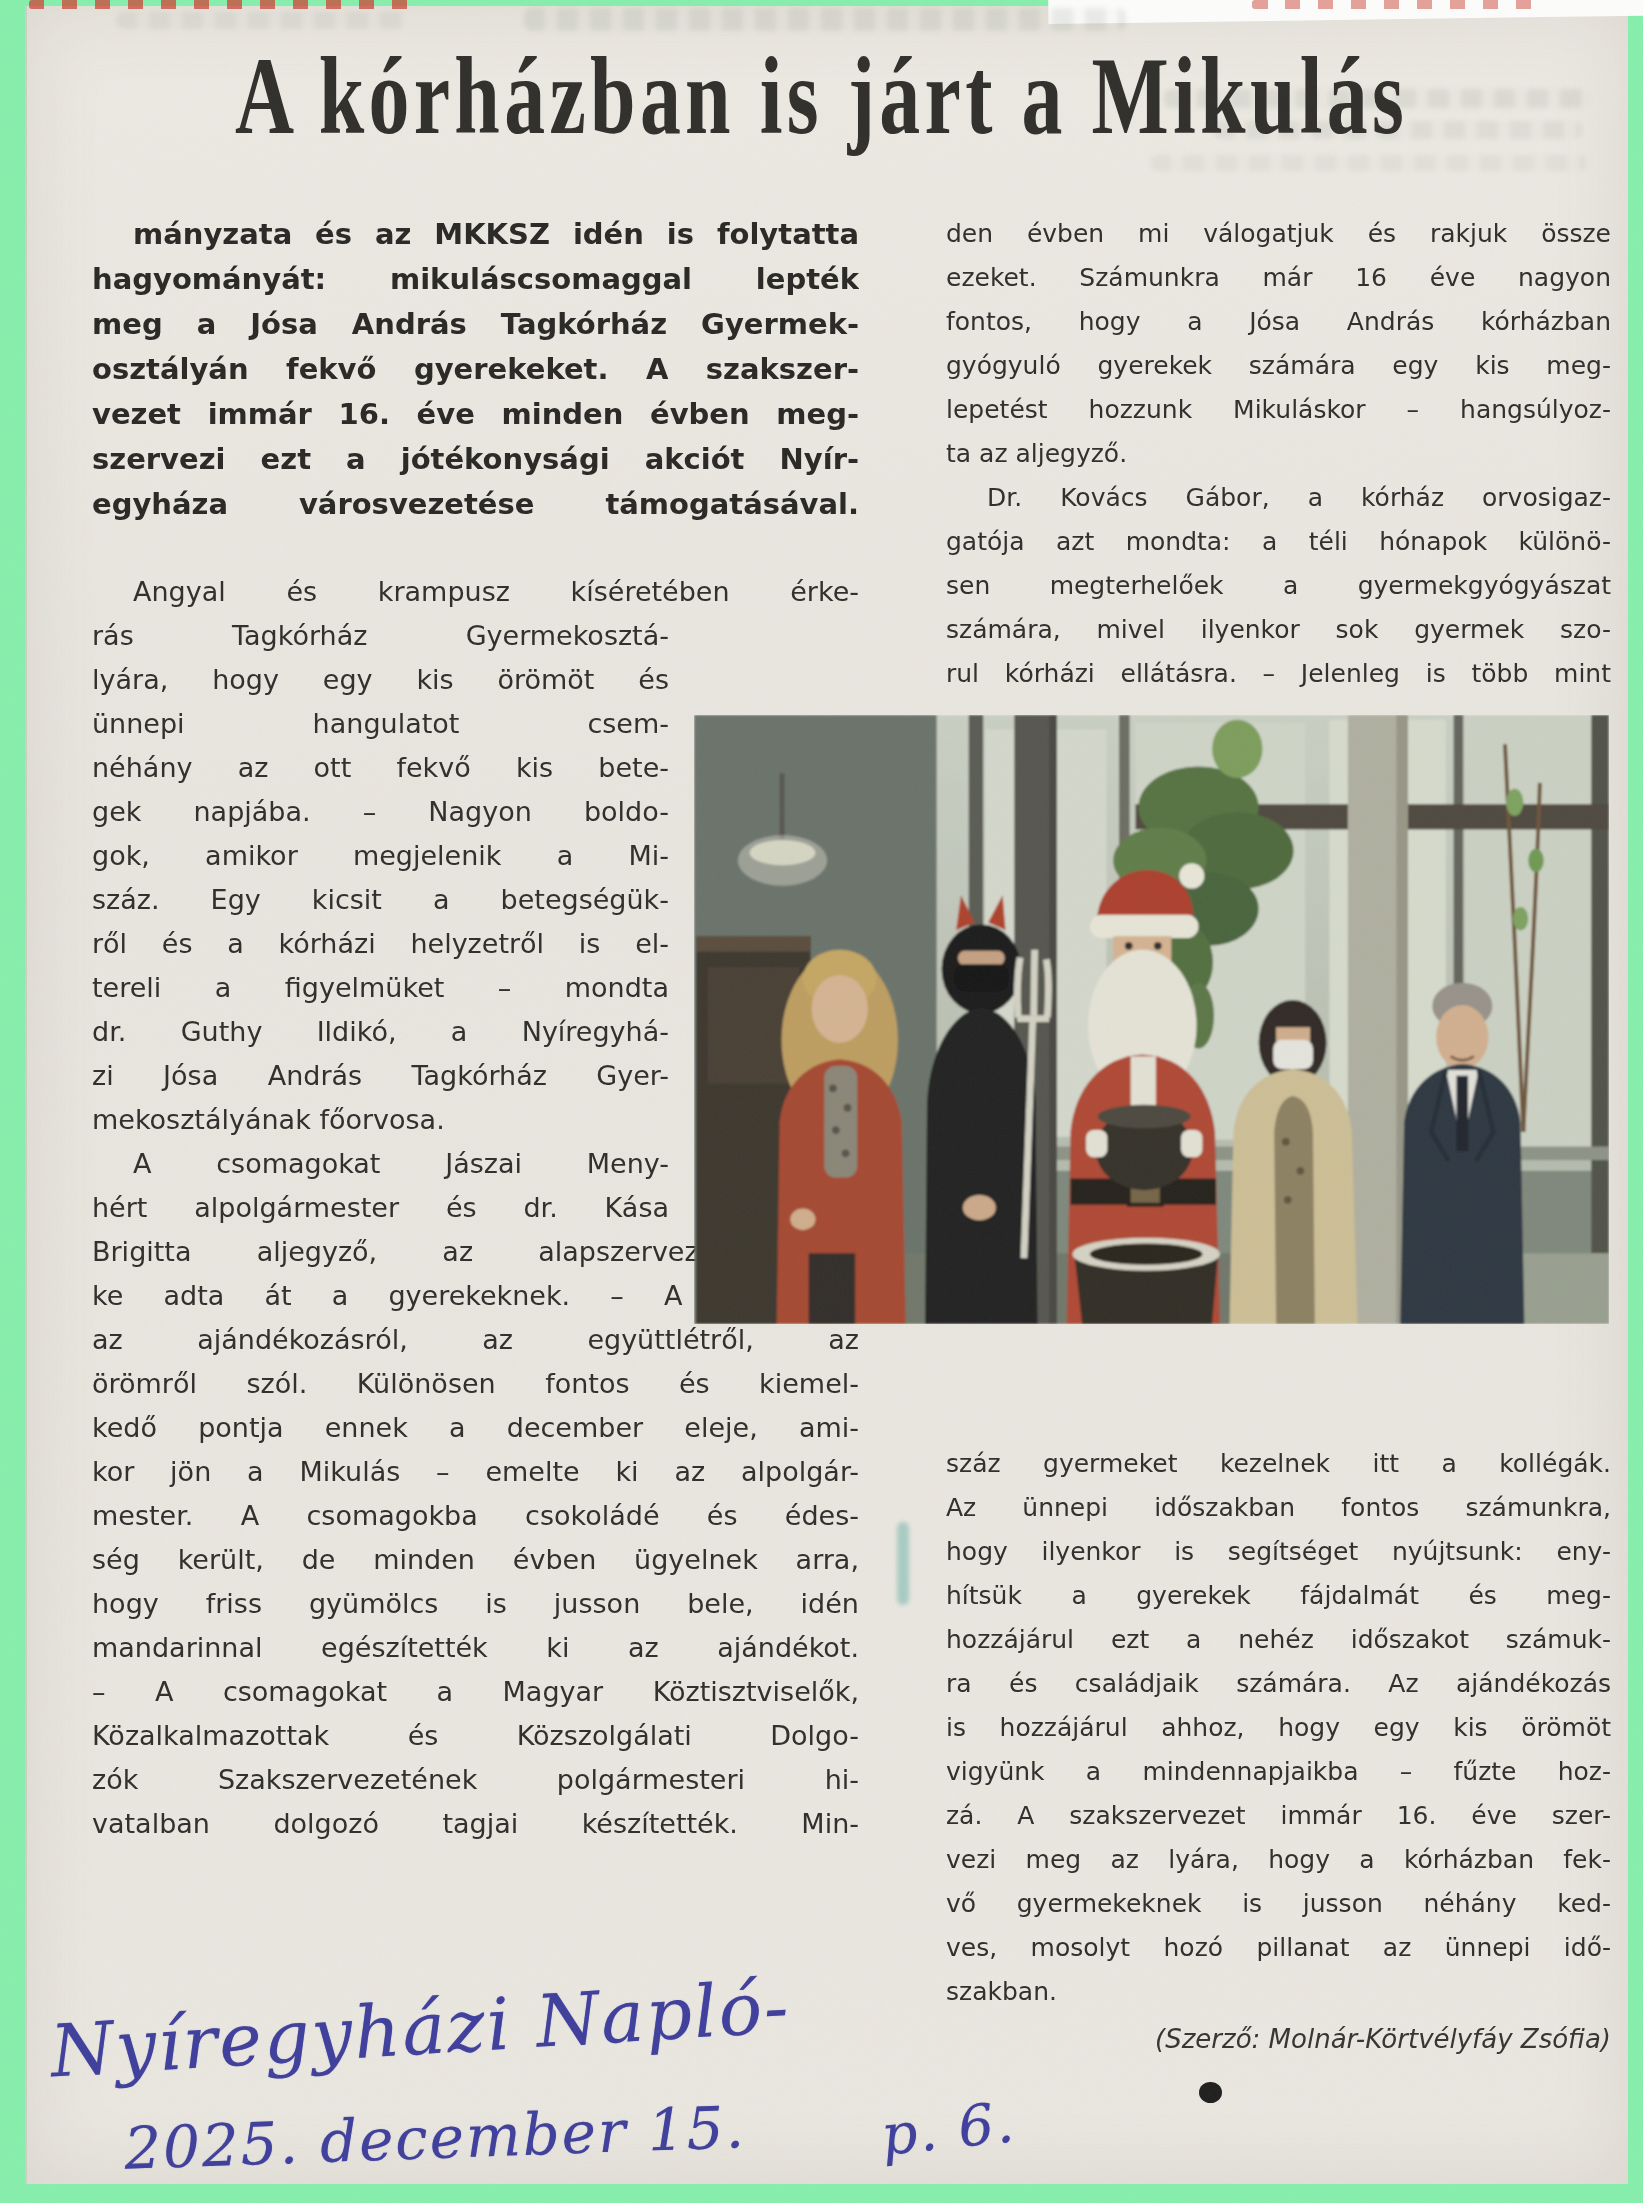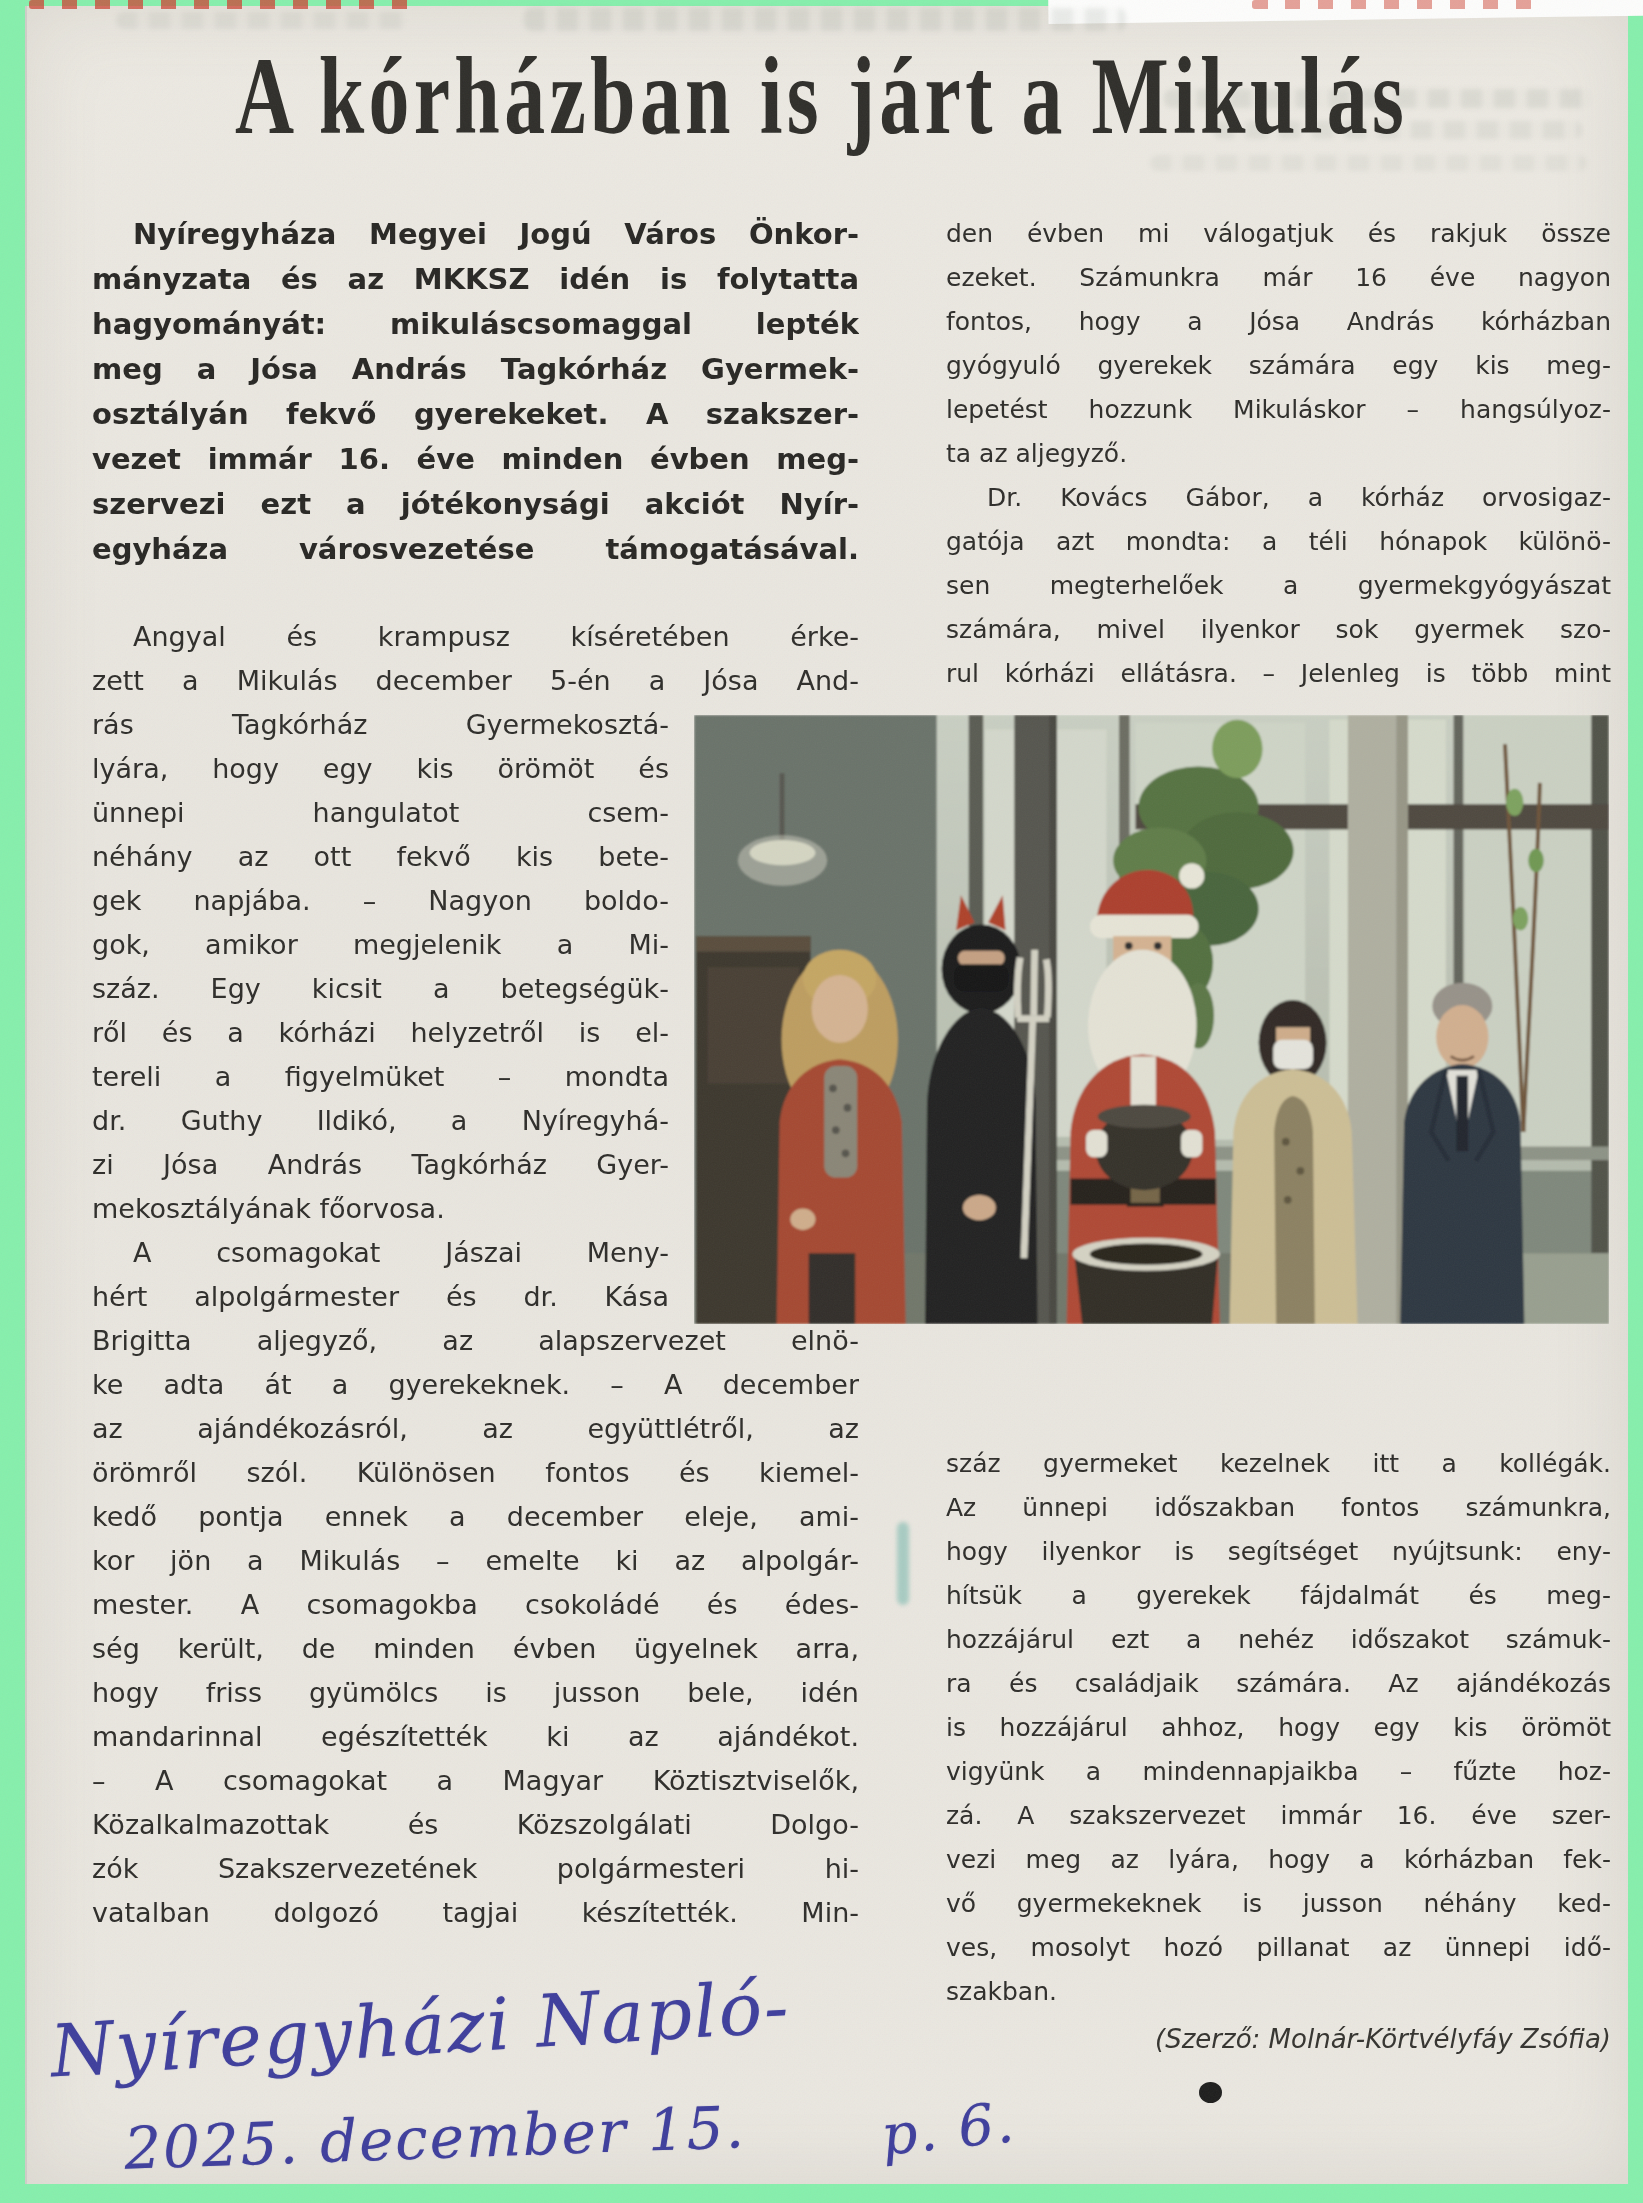"Nyíregyháza Megyei Jogú Város Önkor-" div.ll { html: <div>Nyíregyháza Megyei Jogú Város Önkor-</div> -> none }
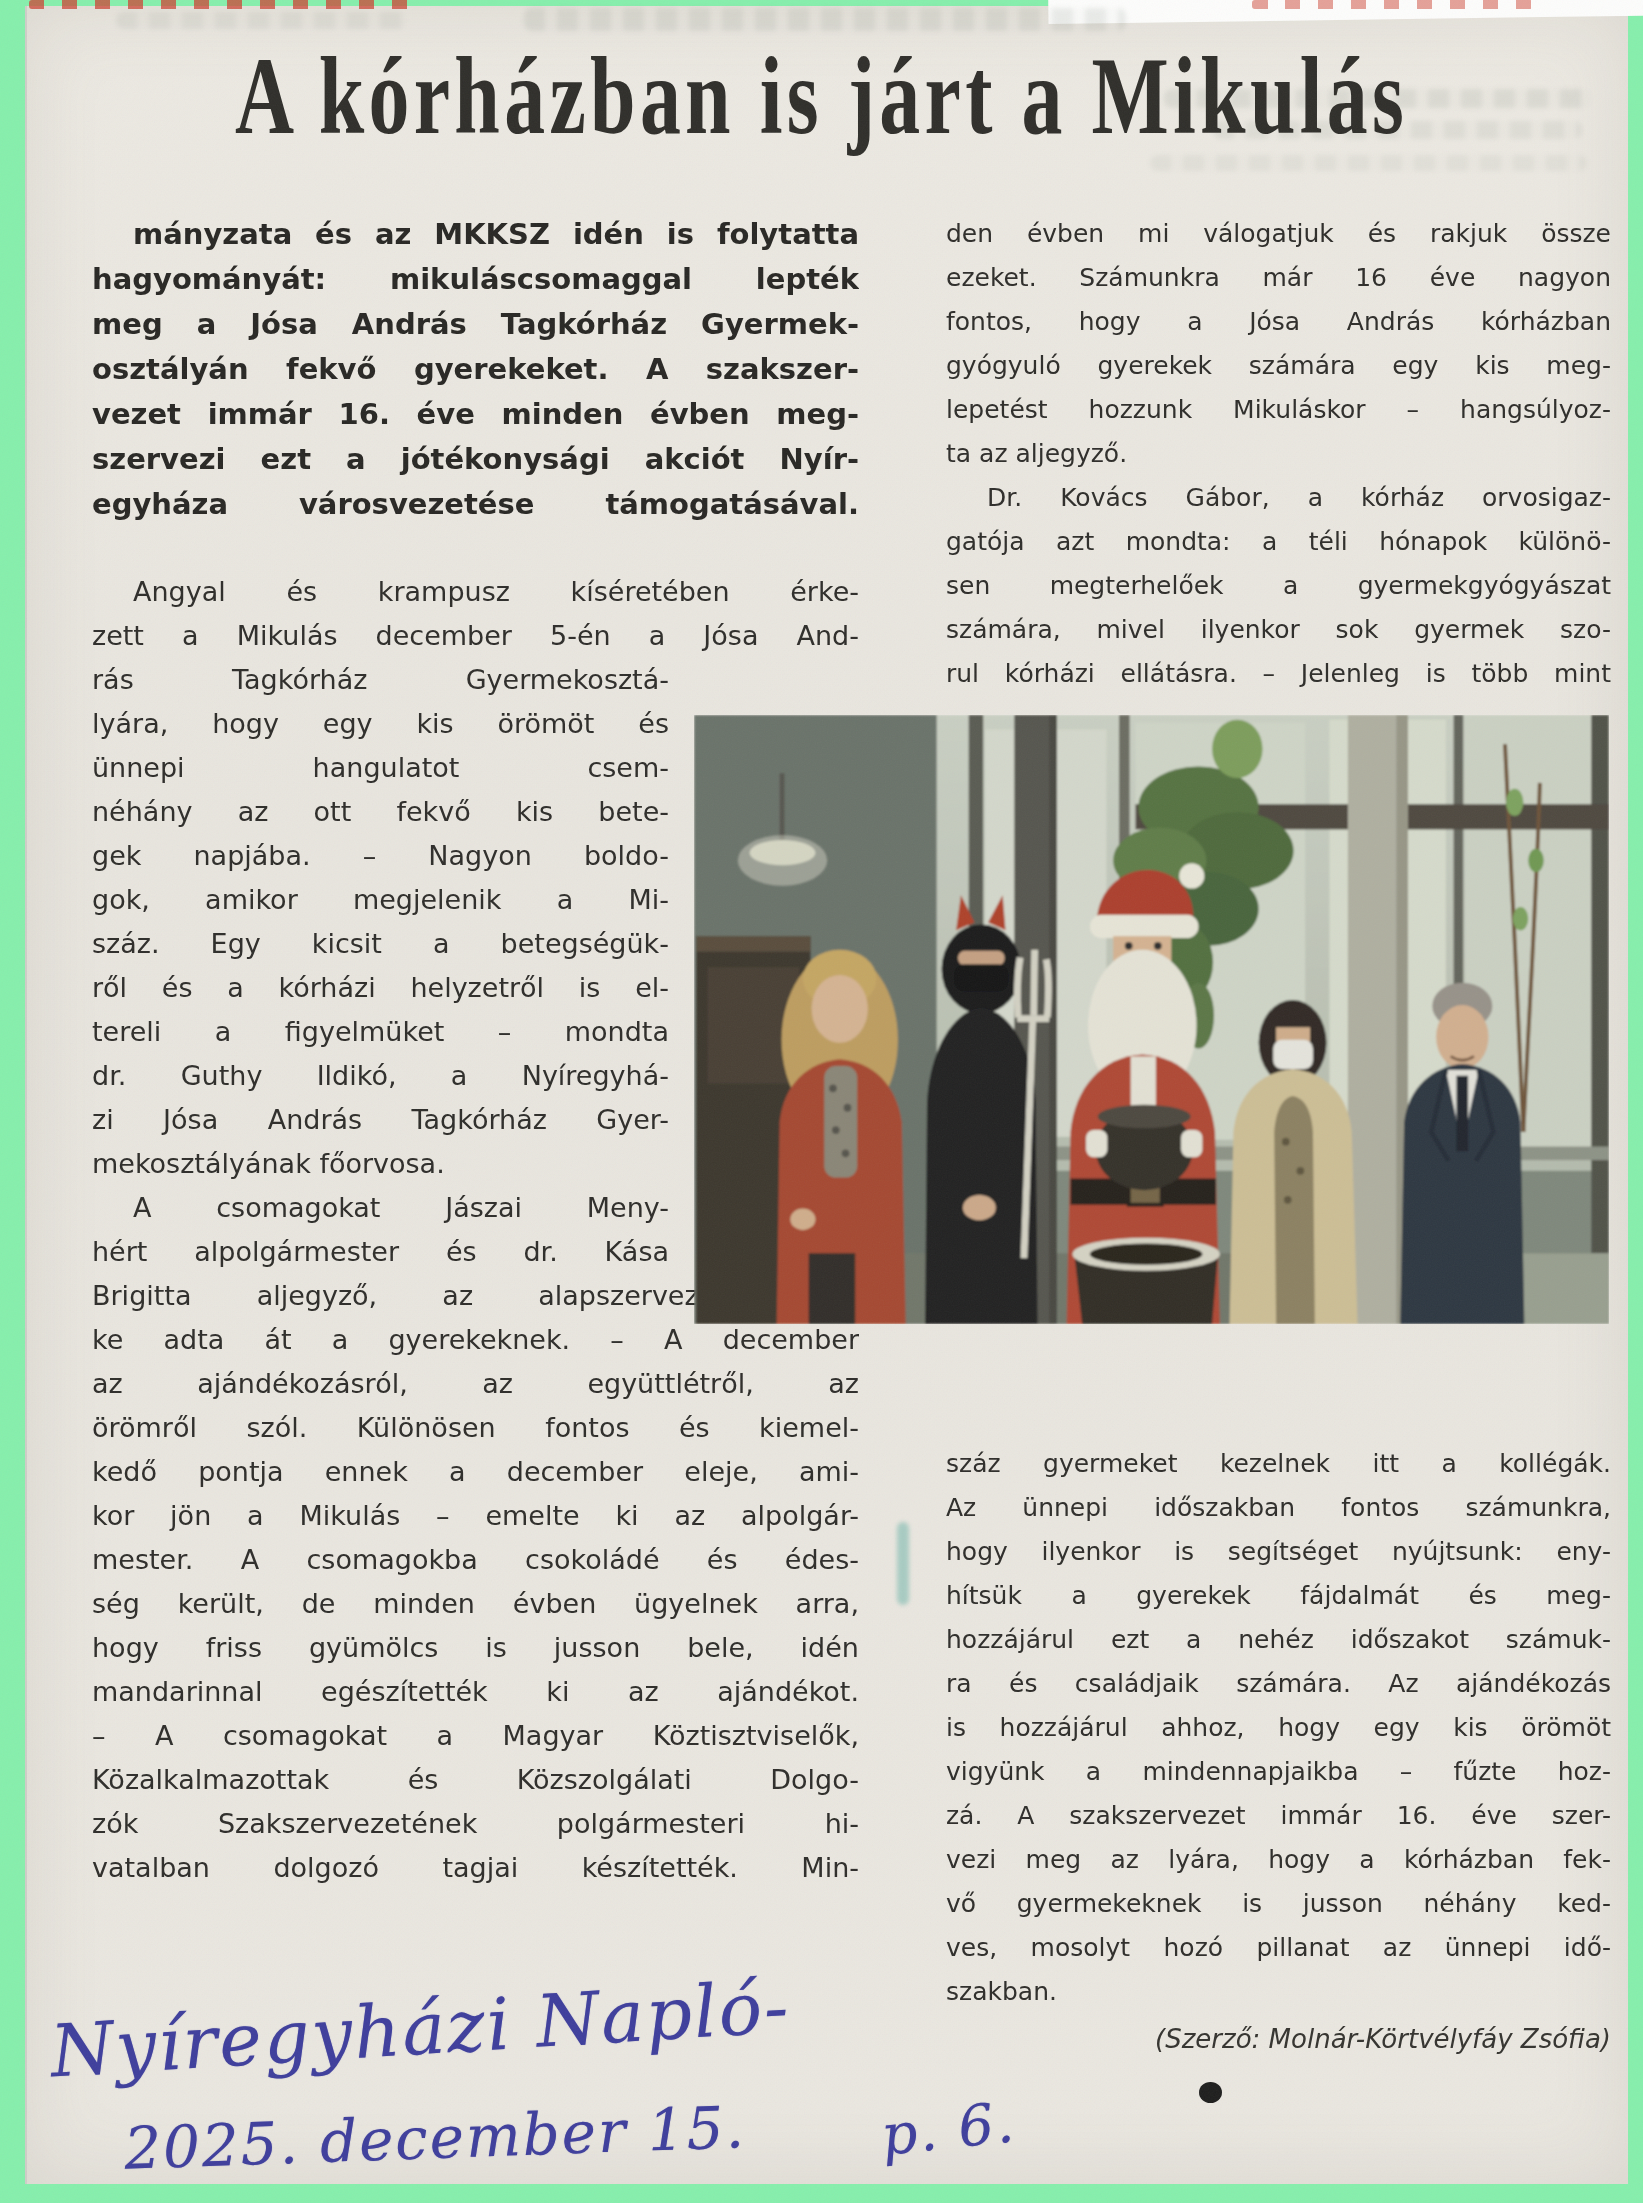"zett a Mikulás december 5-én" div.bl { html: <div>zett a Mikulás december 5-én a Jósa And-</div> -> none }
